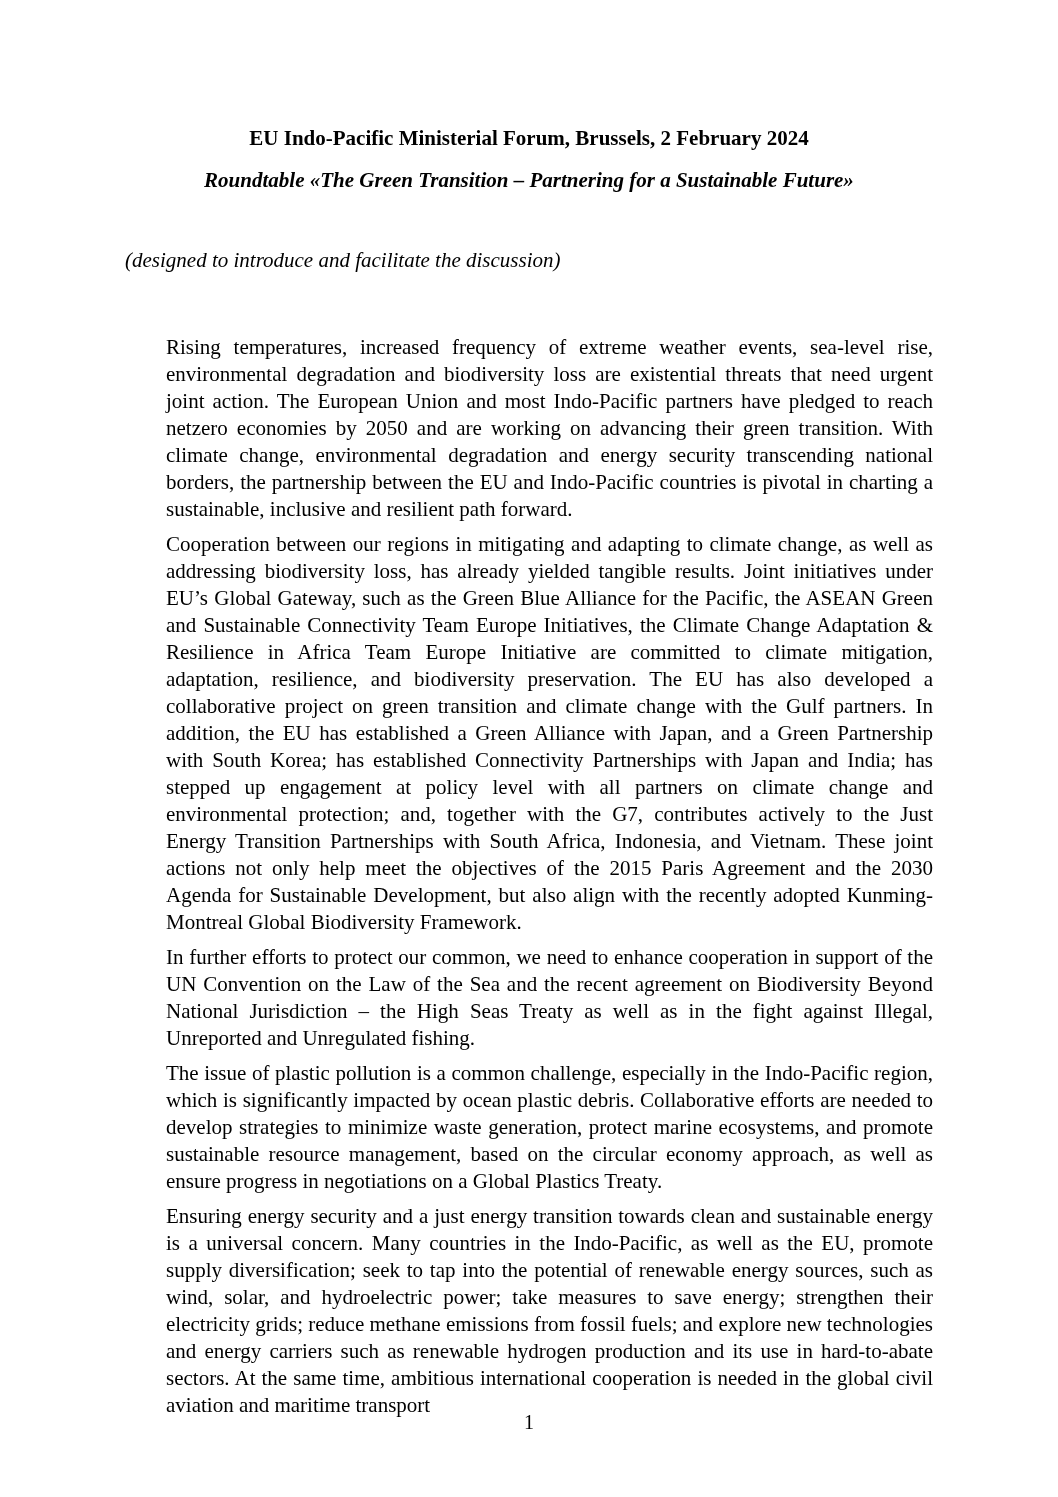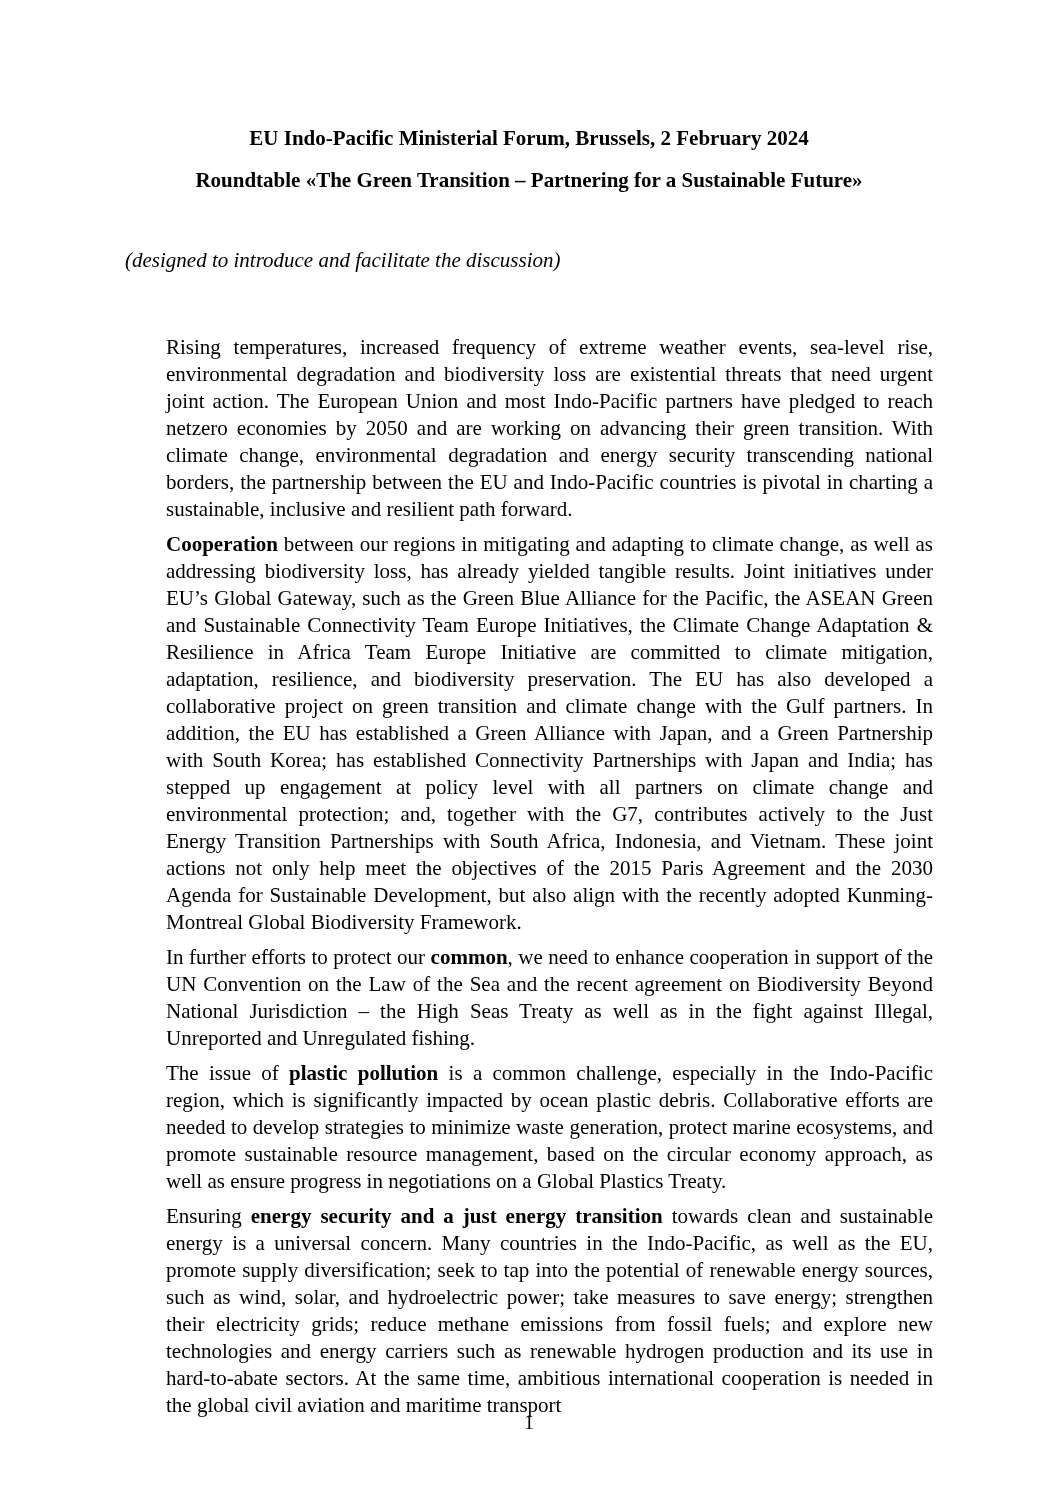"Roundtable «The Green Transition –" .header-line.subtitle { font-style: none -> italic }
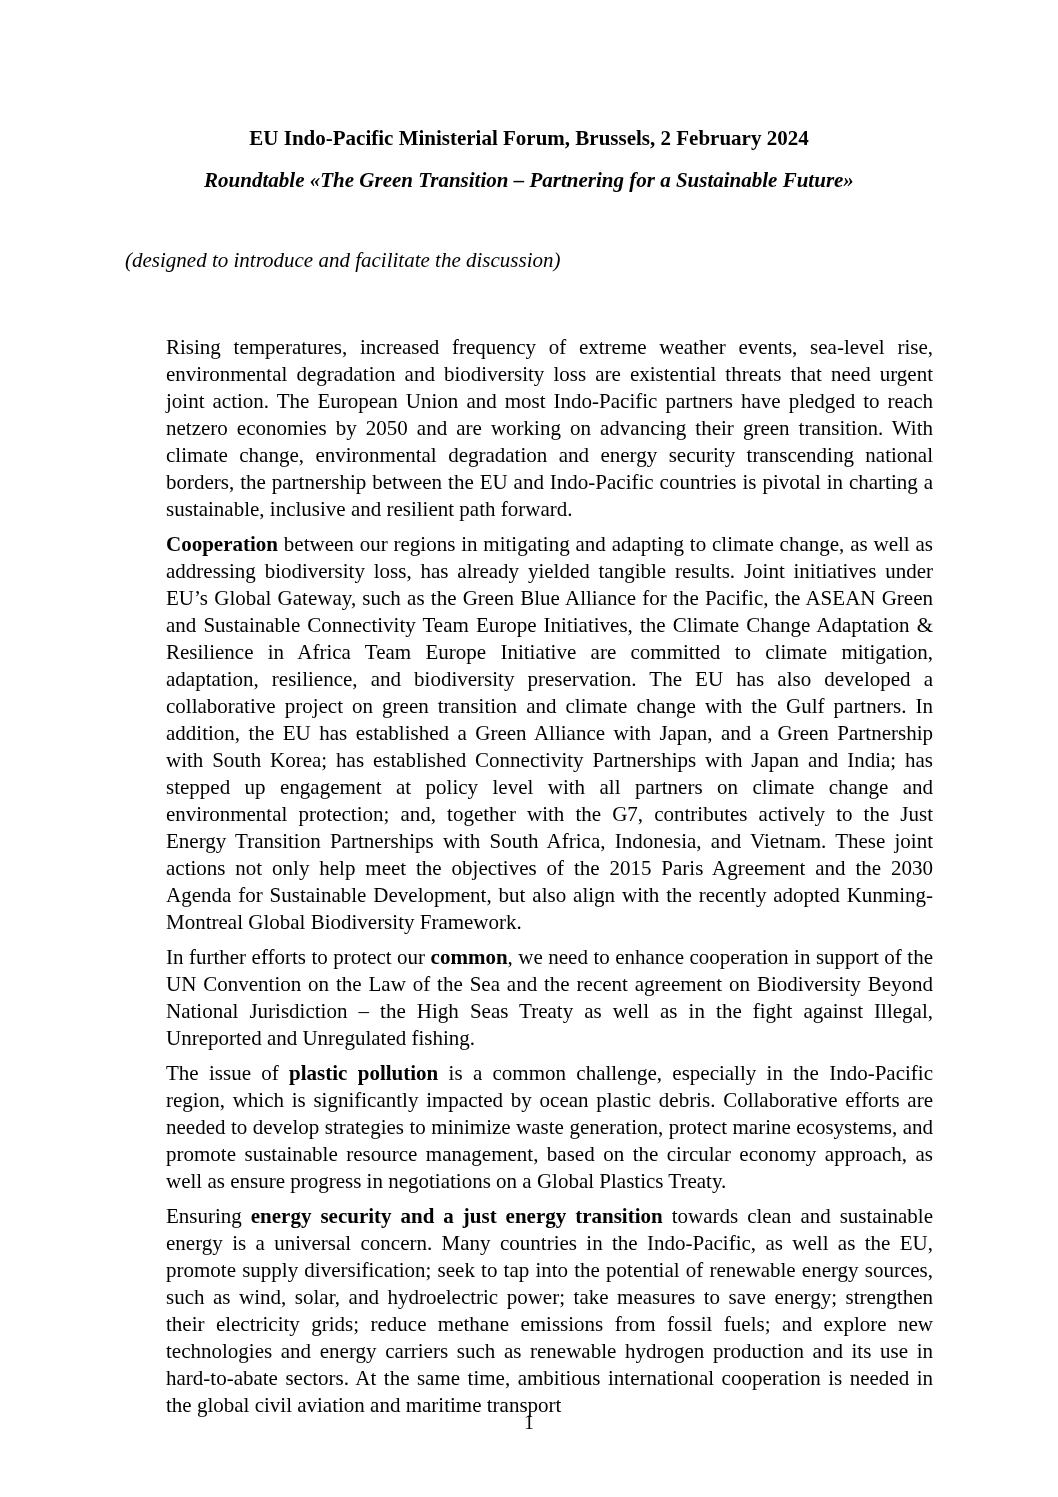"Cooperation" .para .bold { font-weight: bold -> normal }
